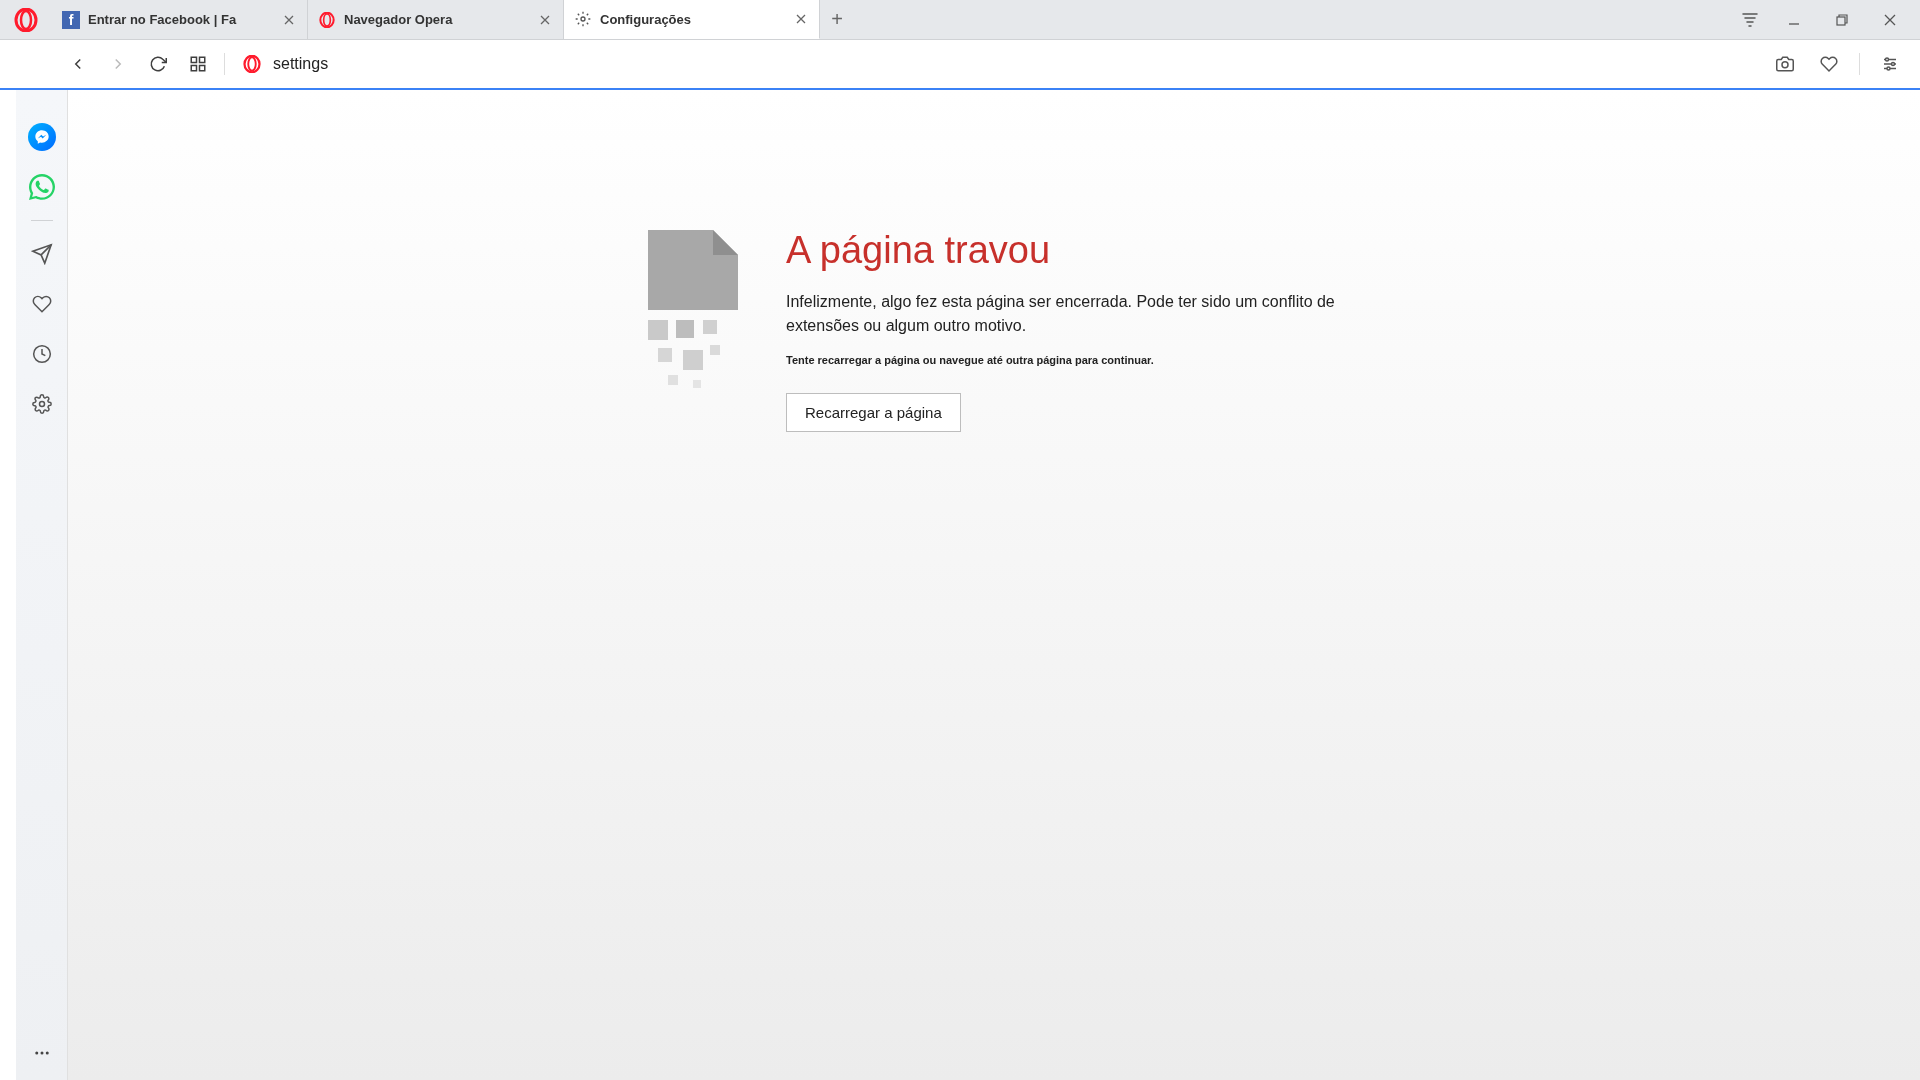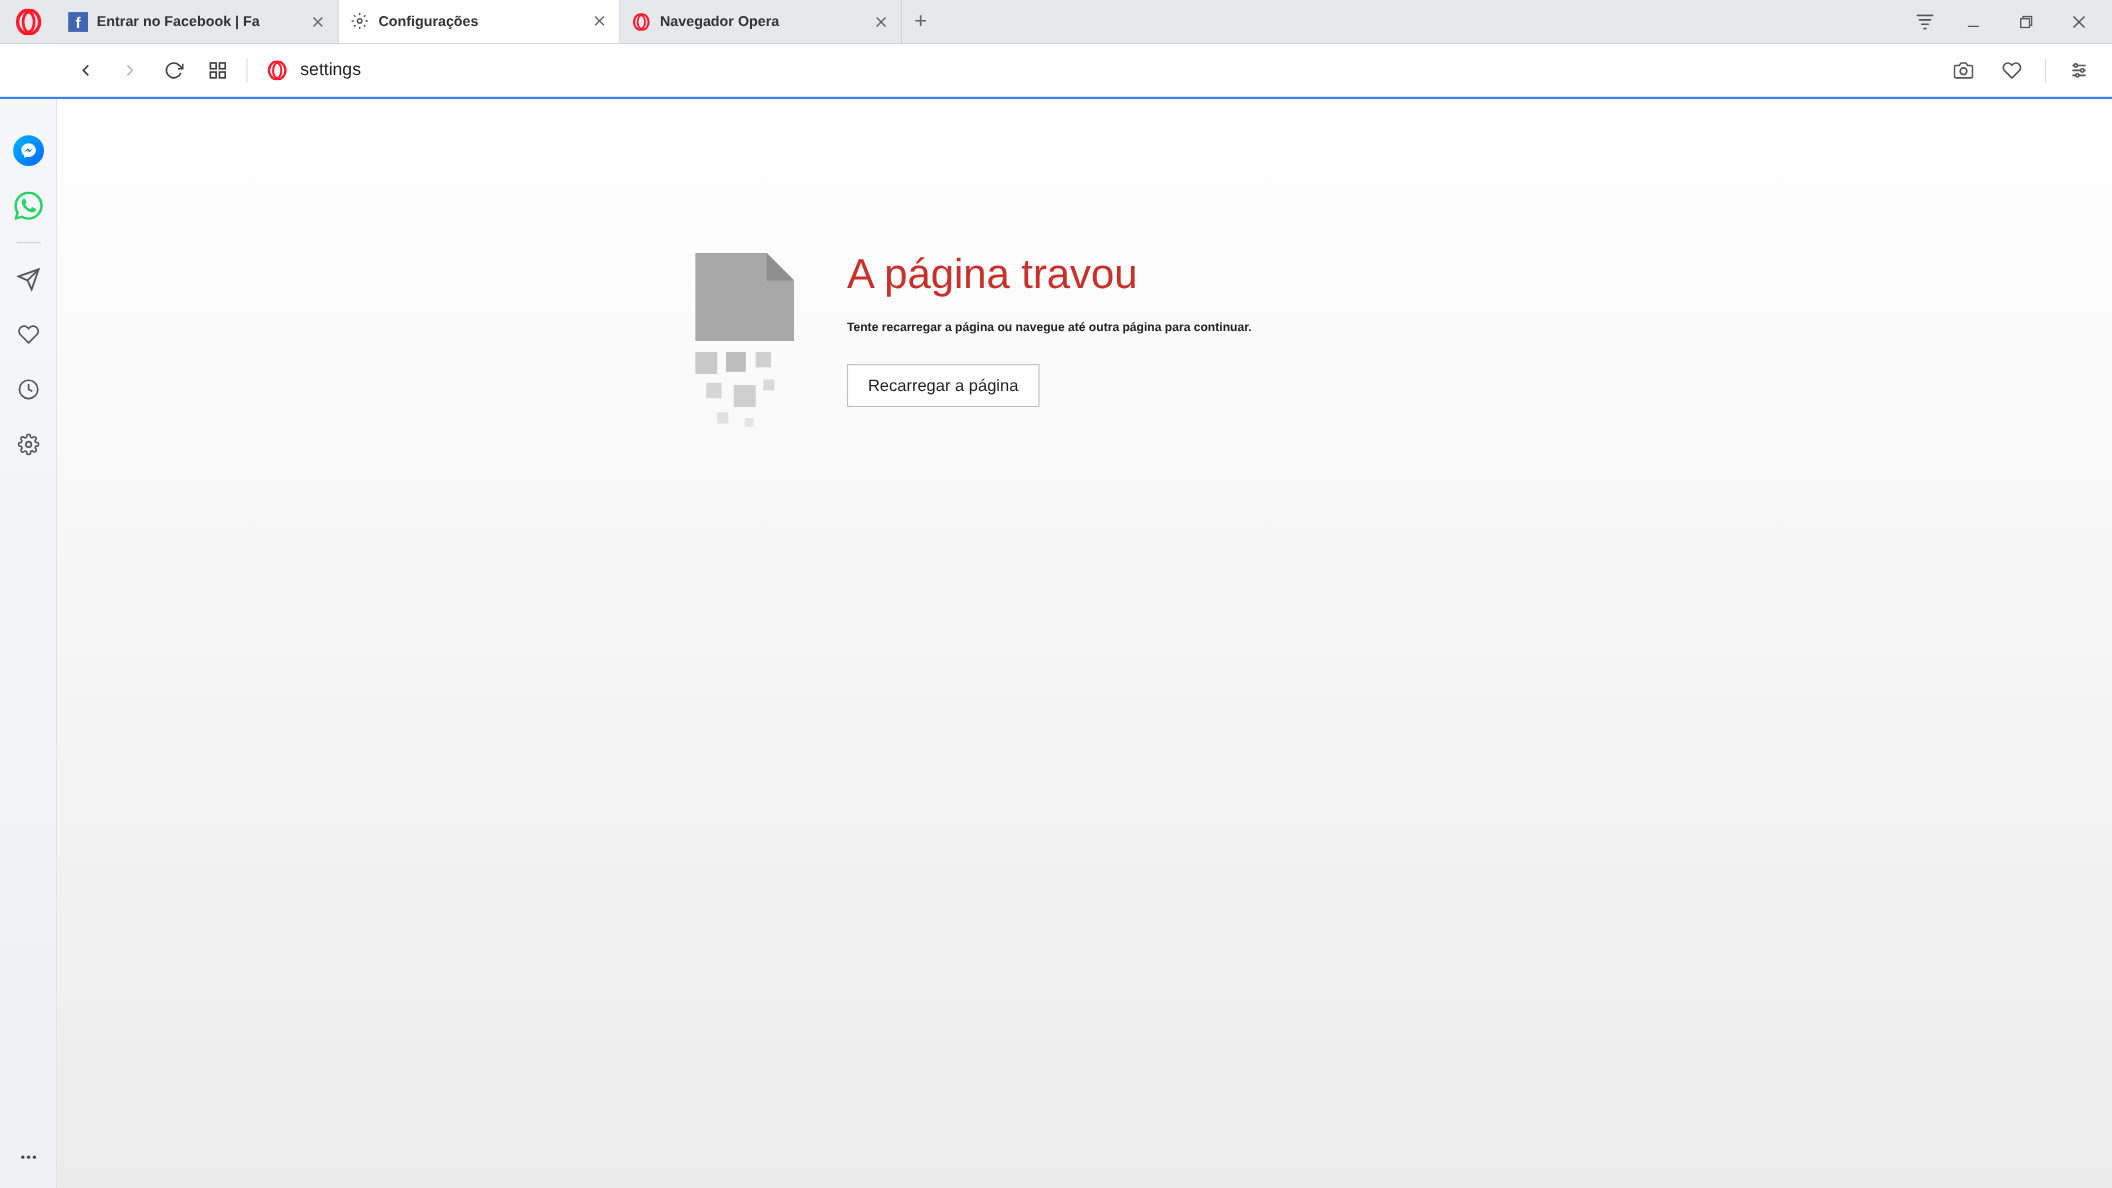"Configurações" div.tab { order: before "Navegador Opera" -> after "Navegador Opera" }
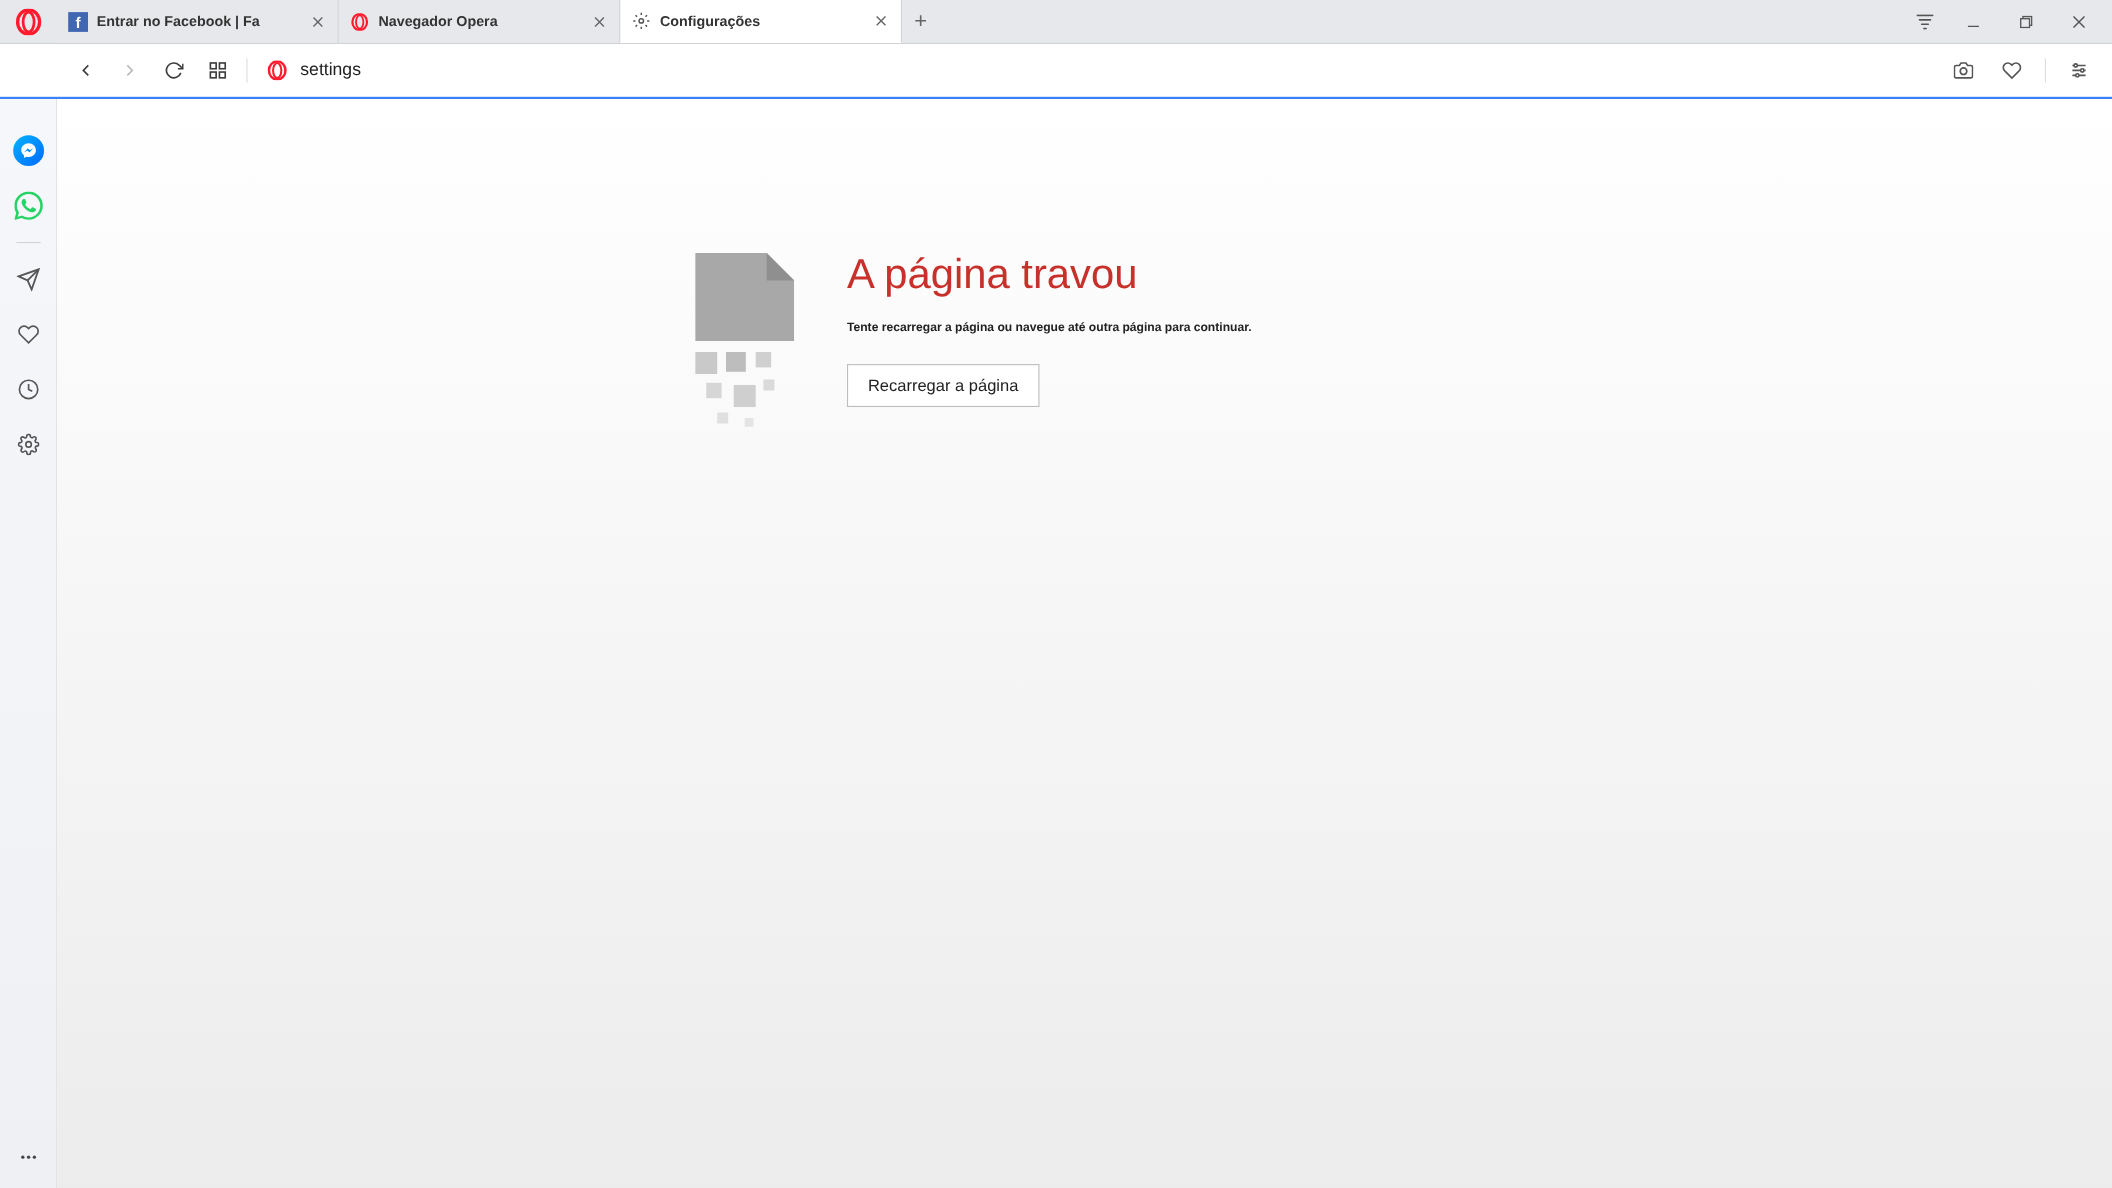"A página travou" .body-area { padding-left: none -> 16px }
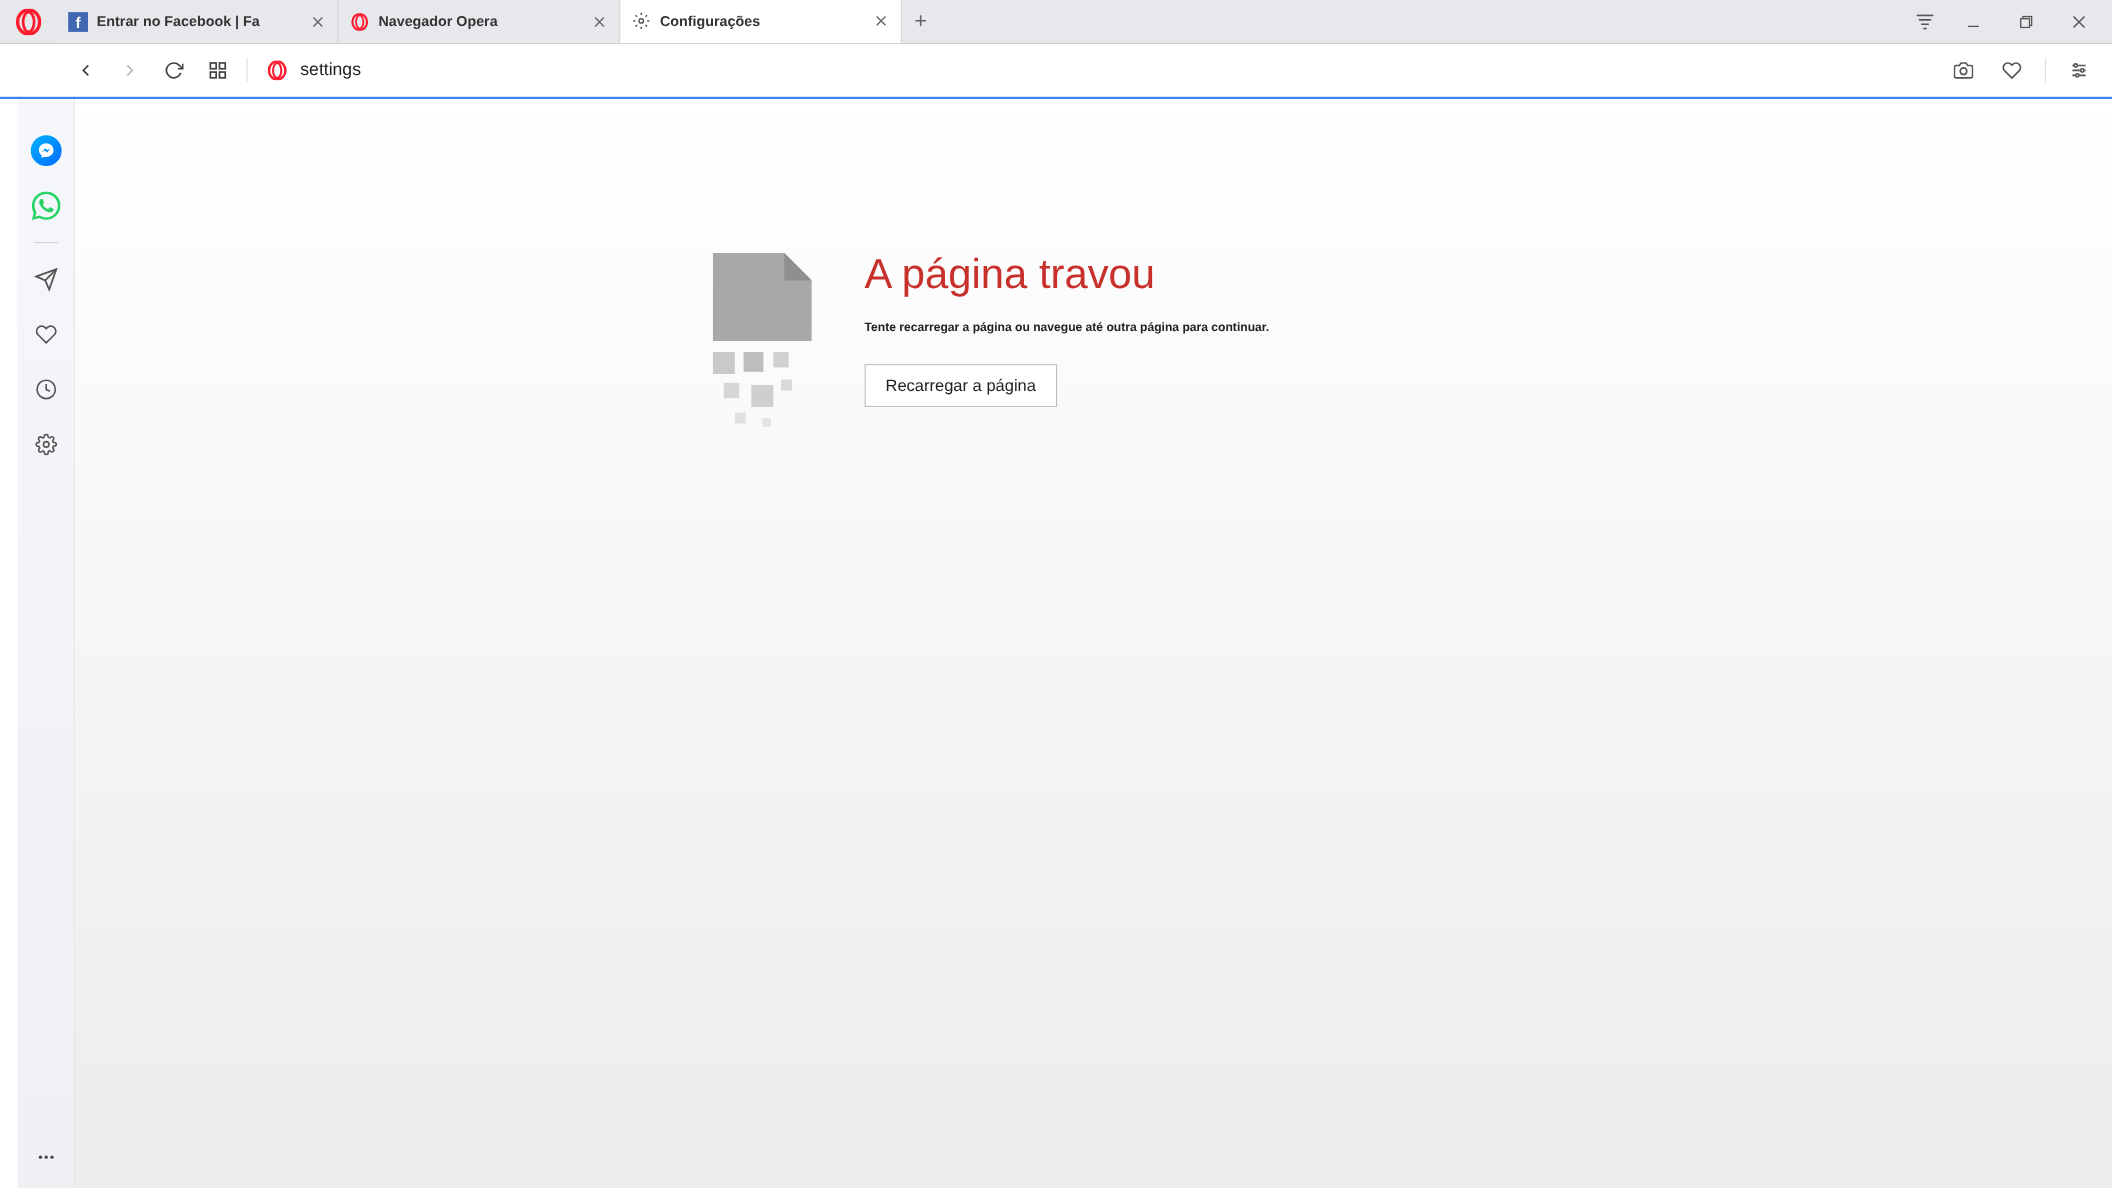"Infelizmente, algo fez esta página" p.error-p1 { html: none -> <p>Infelizmente, algo fez esta página ser encerrada. Pode ter sido um conflito de extensões ou algum outro motivo.</p> }
